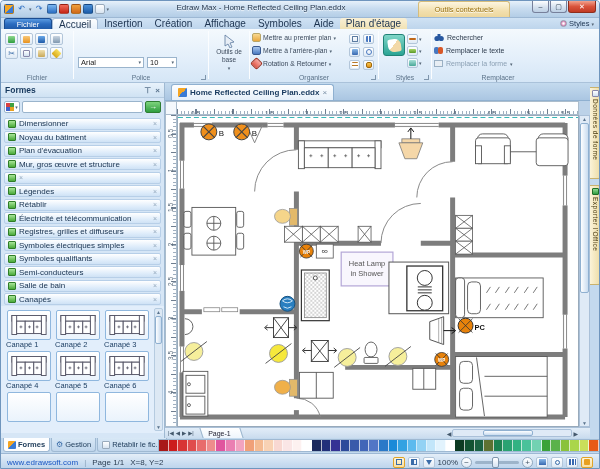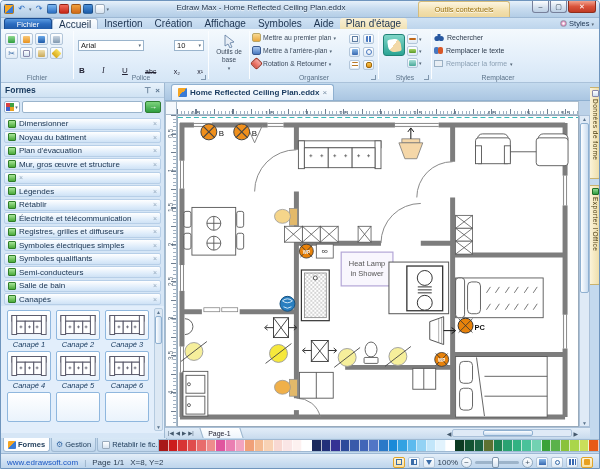"Arial" .fmtrow { justify-content: space-between -> none; margin: 2px 2px -> 19px 2px }
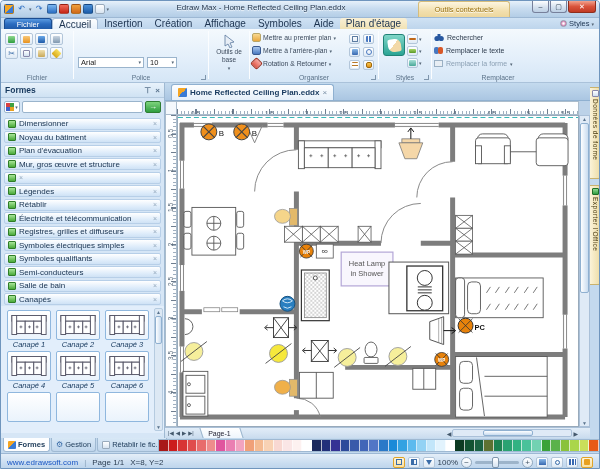"Canapé 1" .thumb { font-style: italic -> none; text-align: center -> none }
